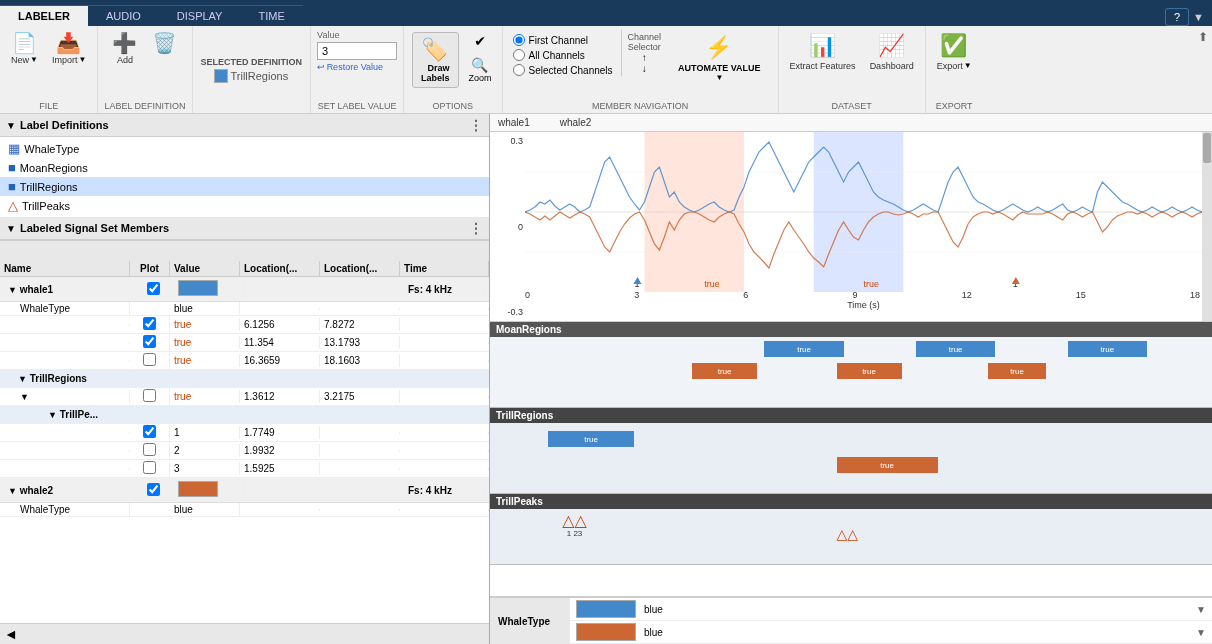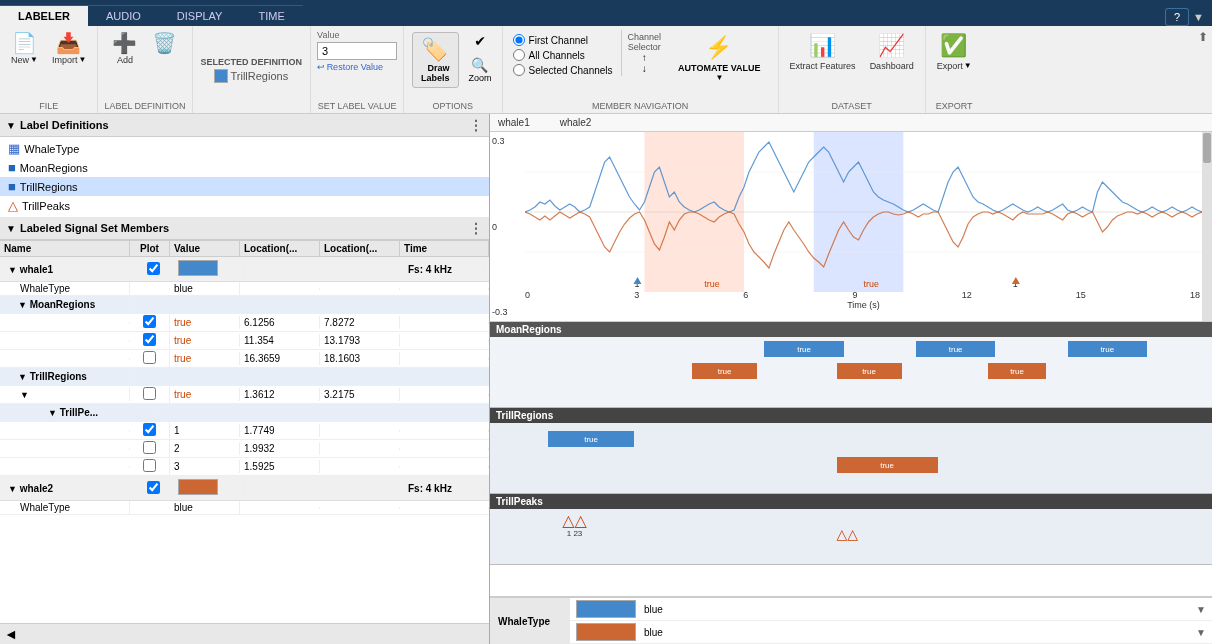"0.3" div { text-align: left -> right }
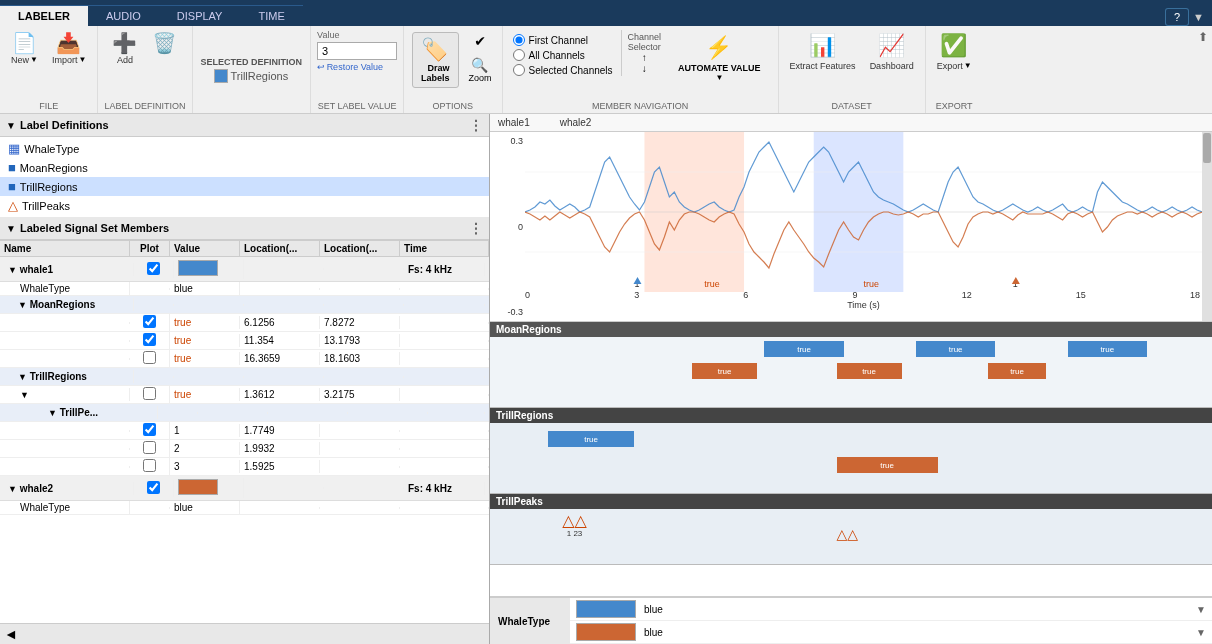"Name" .table-header-row > div { margin-top: none -> 20px }
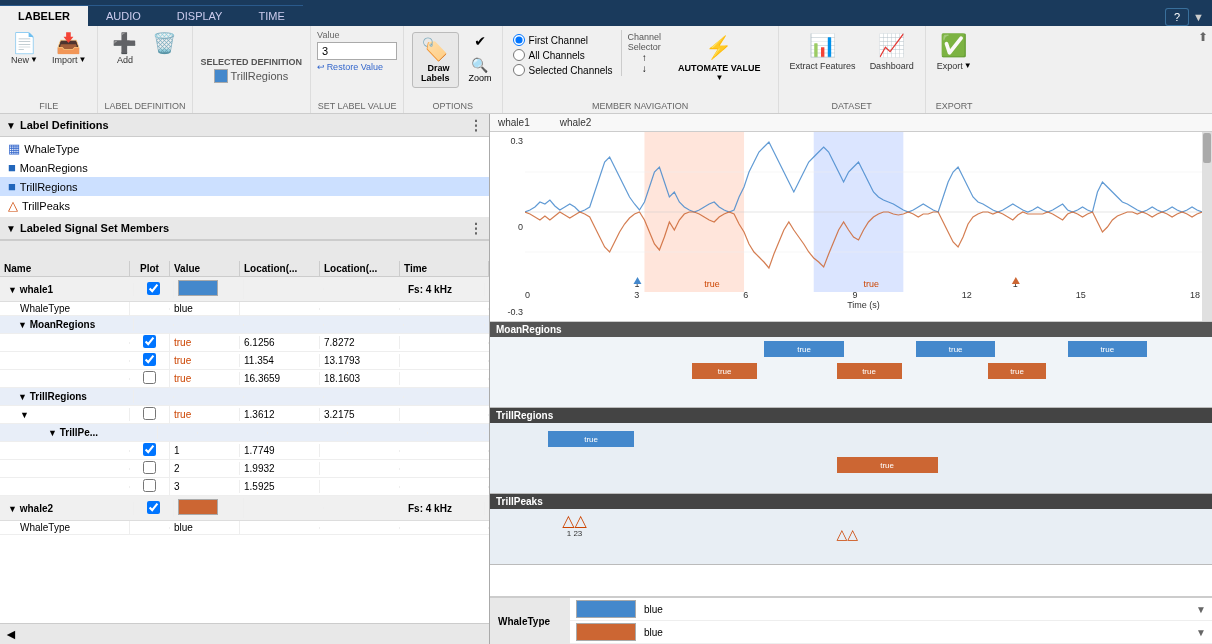"▼ MoanRegions" div.group-row-sub { html: <div> <div> <span>▼</span> <span>MoanRegions</span> </div> <div></div> <div></div> <div></div> <div></div> <div></div> </div> -> none }
